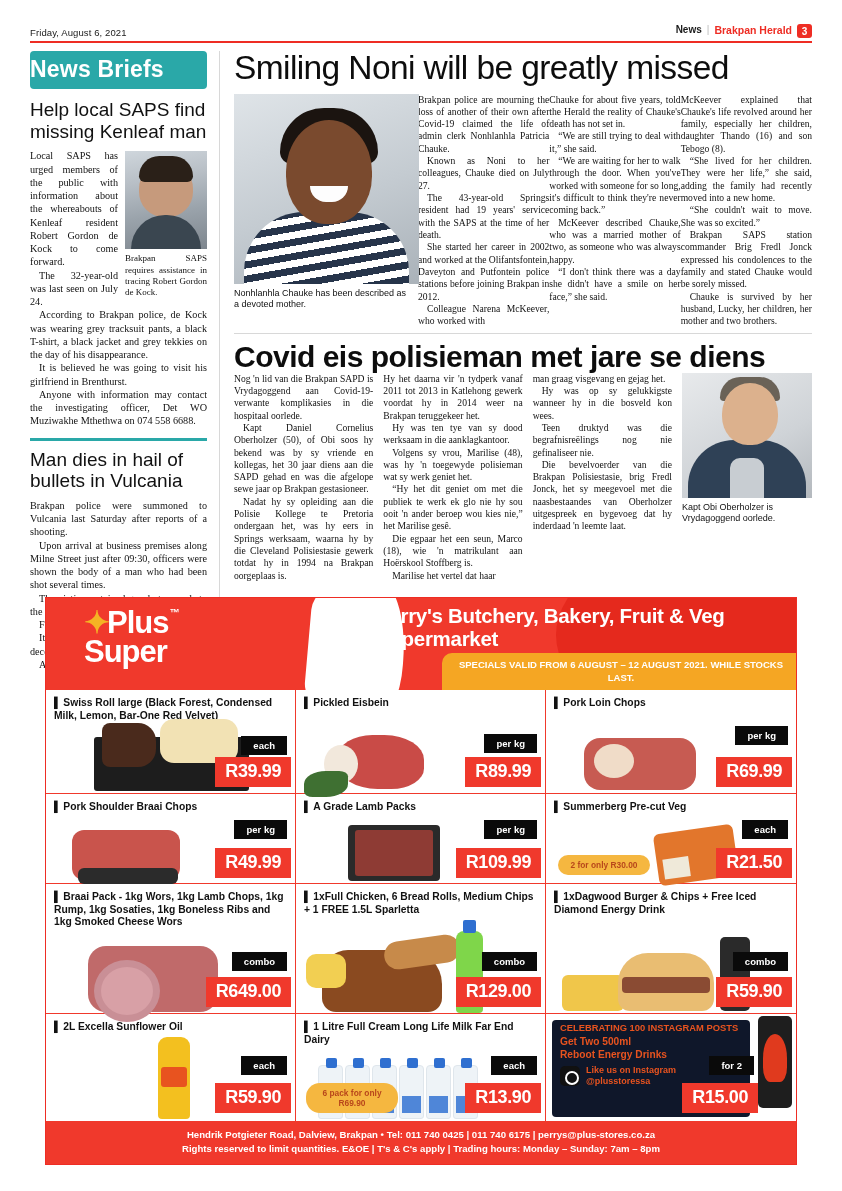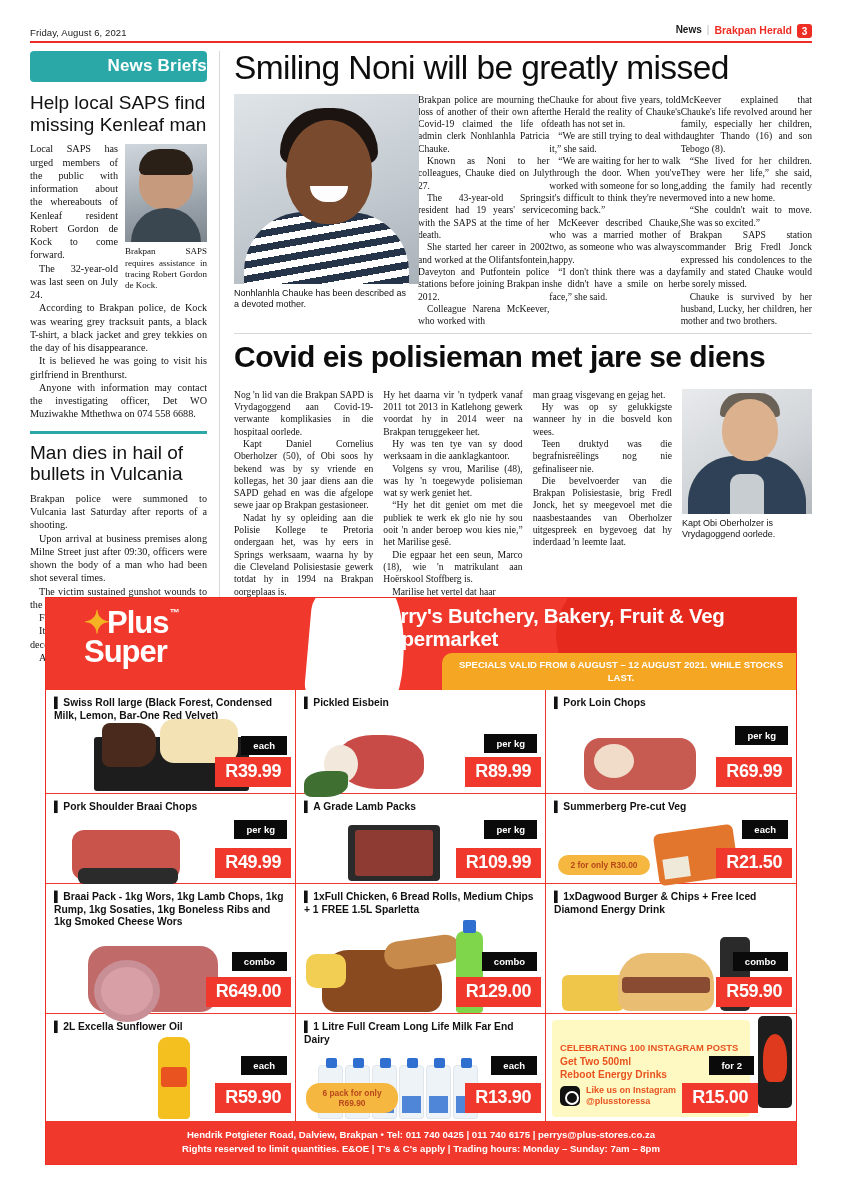"News Briefs" .briefs-badge { font-size: 17px -> 23px; text-align: right -> left }
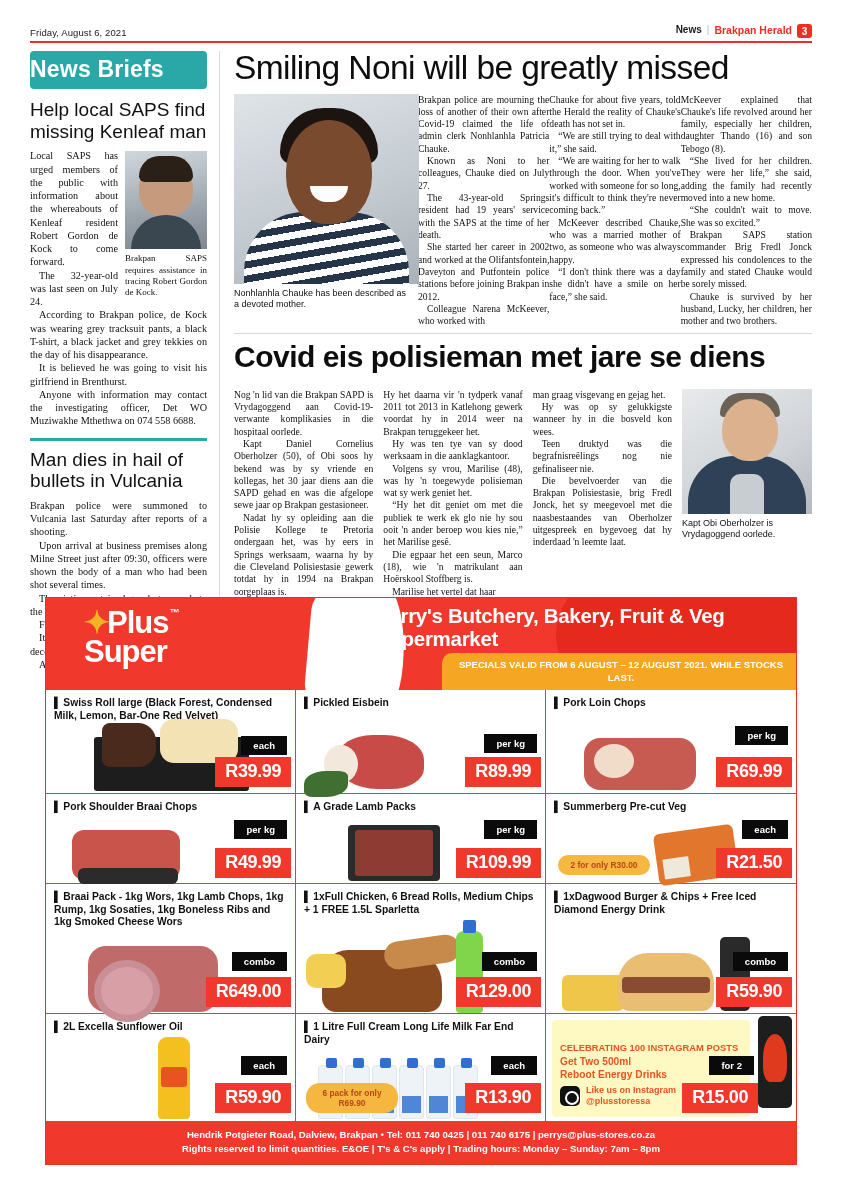"Covid eis polisieman met jare" .story2-head { margin-bottom: 16px -> 0 }
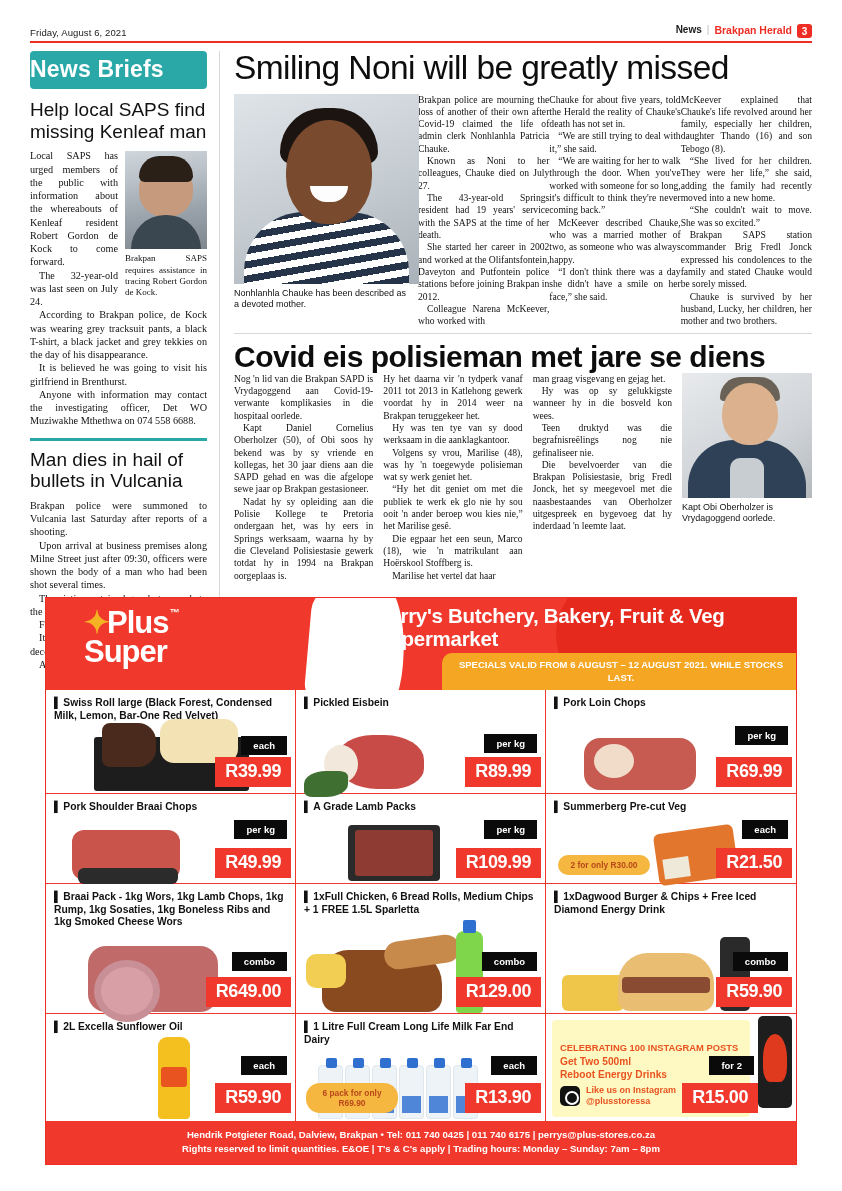"CELEBRATING 100 INSTAGRAM POSTS" .insta-box { background: #fef9c3 -> #0f172a; padding: 22px 8px -> 2px 8px }
